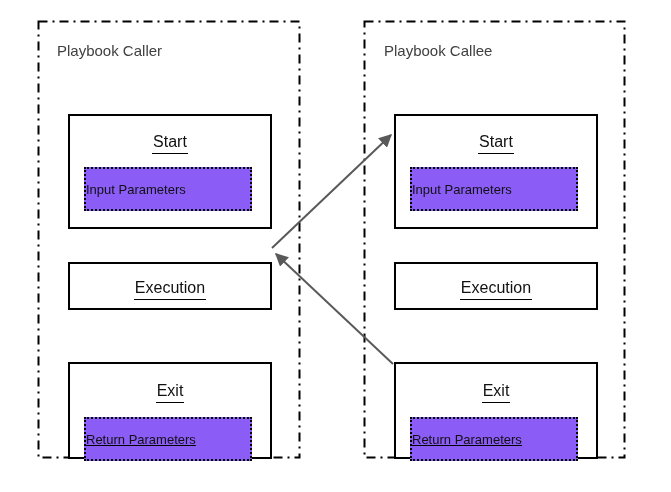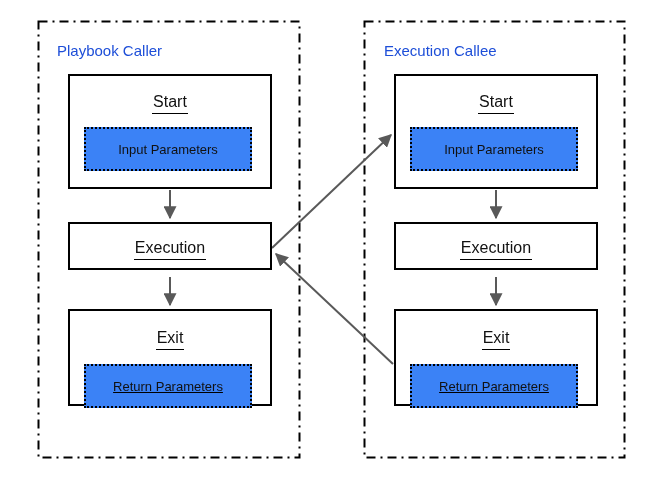"Playbook Caller" .group-label { color: #1d4ed8 -> #404040 }
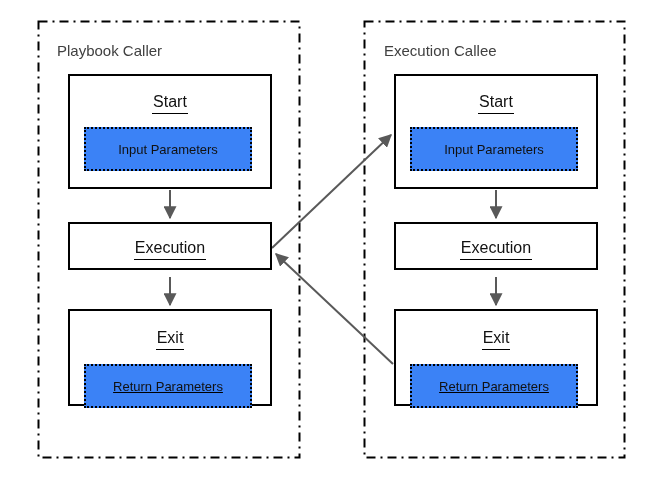"Execution Callee" div.group-label { text: Execution -> Playbook }
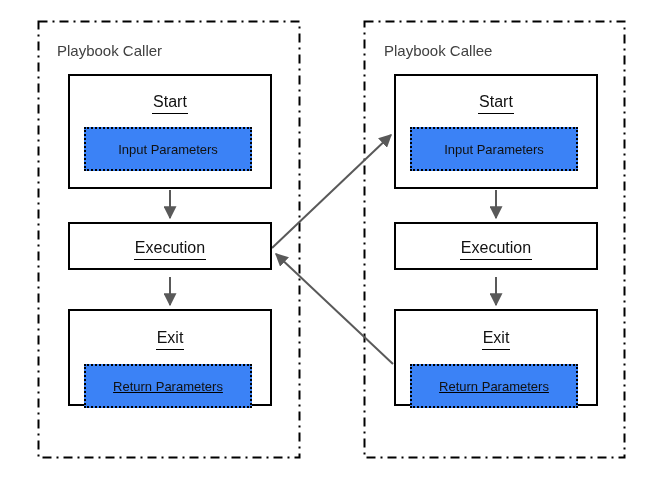"Start" .node { margin-top: none -> 40px }
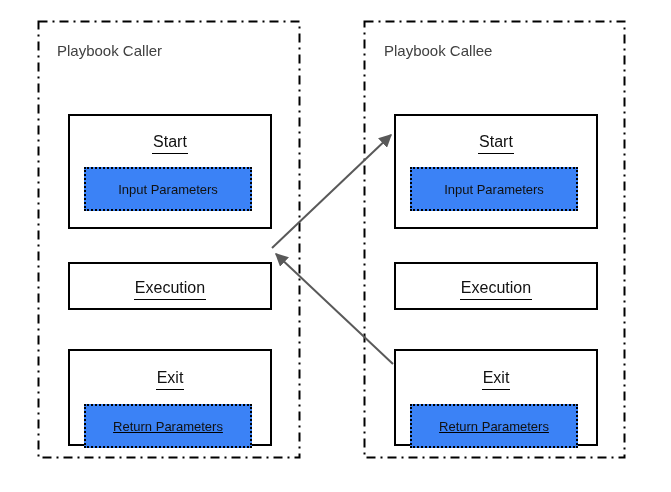"Input Parameters" .param-box { background: #3b82f6 -> #8b5cf6; justify-content: center -> flex-start }
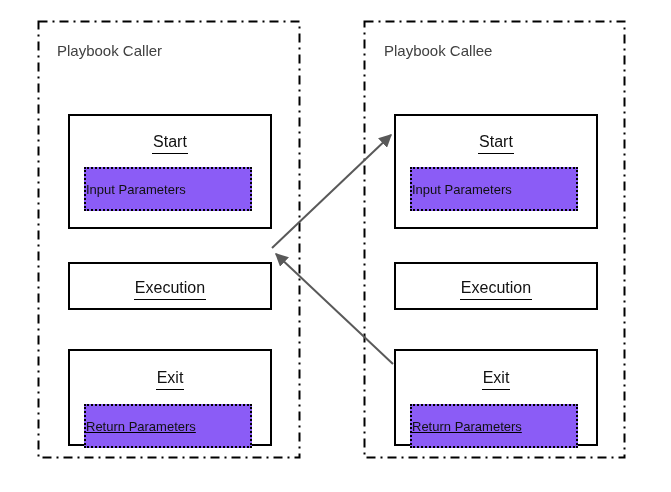"Exit" .node-exit { top: 309px -> 322px }
